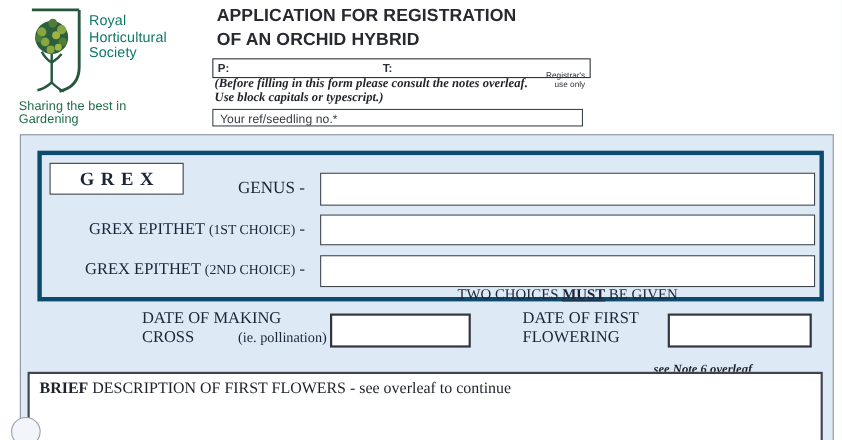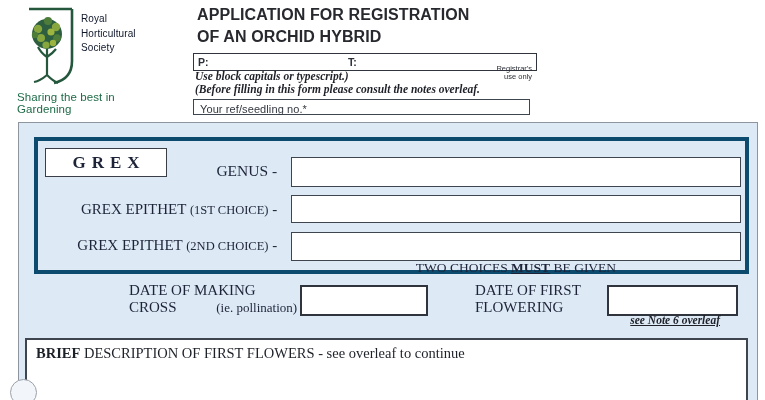"Royal" .rhs-name { color: #0f172a -> #0f766e; font-size: 10px -> 13px }
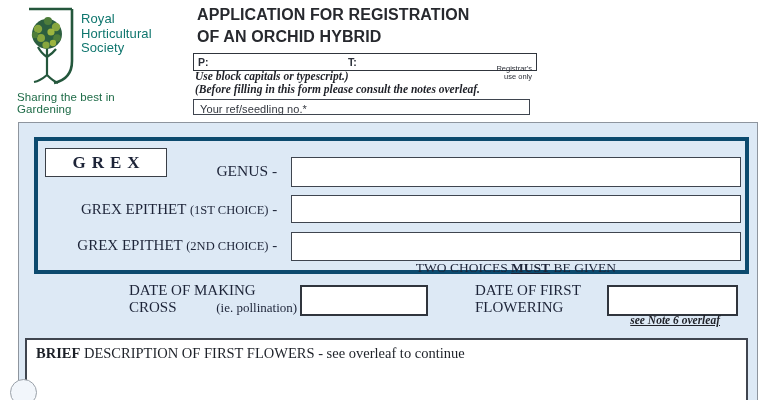"Use block capitals or typescript.)" div { order: before "(Before filling in this form" -> after "(Before filling in this form" }
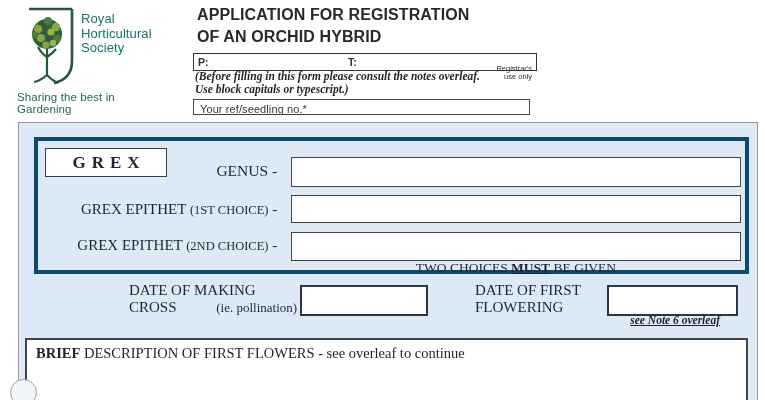"see Note 6 overleaf" .see-note { text-align: right -> center; text-decoration: underline -> none; top: 314px -> 330px }
